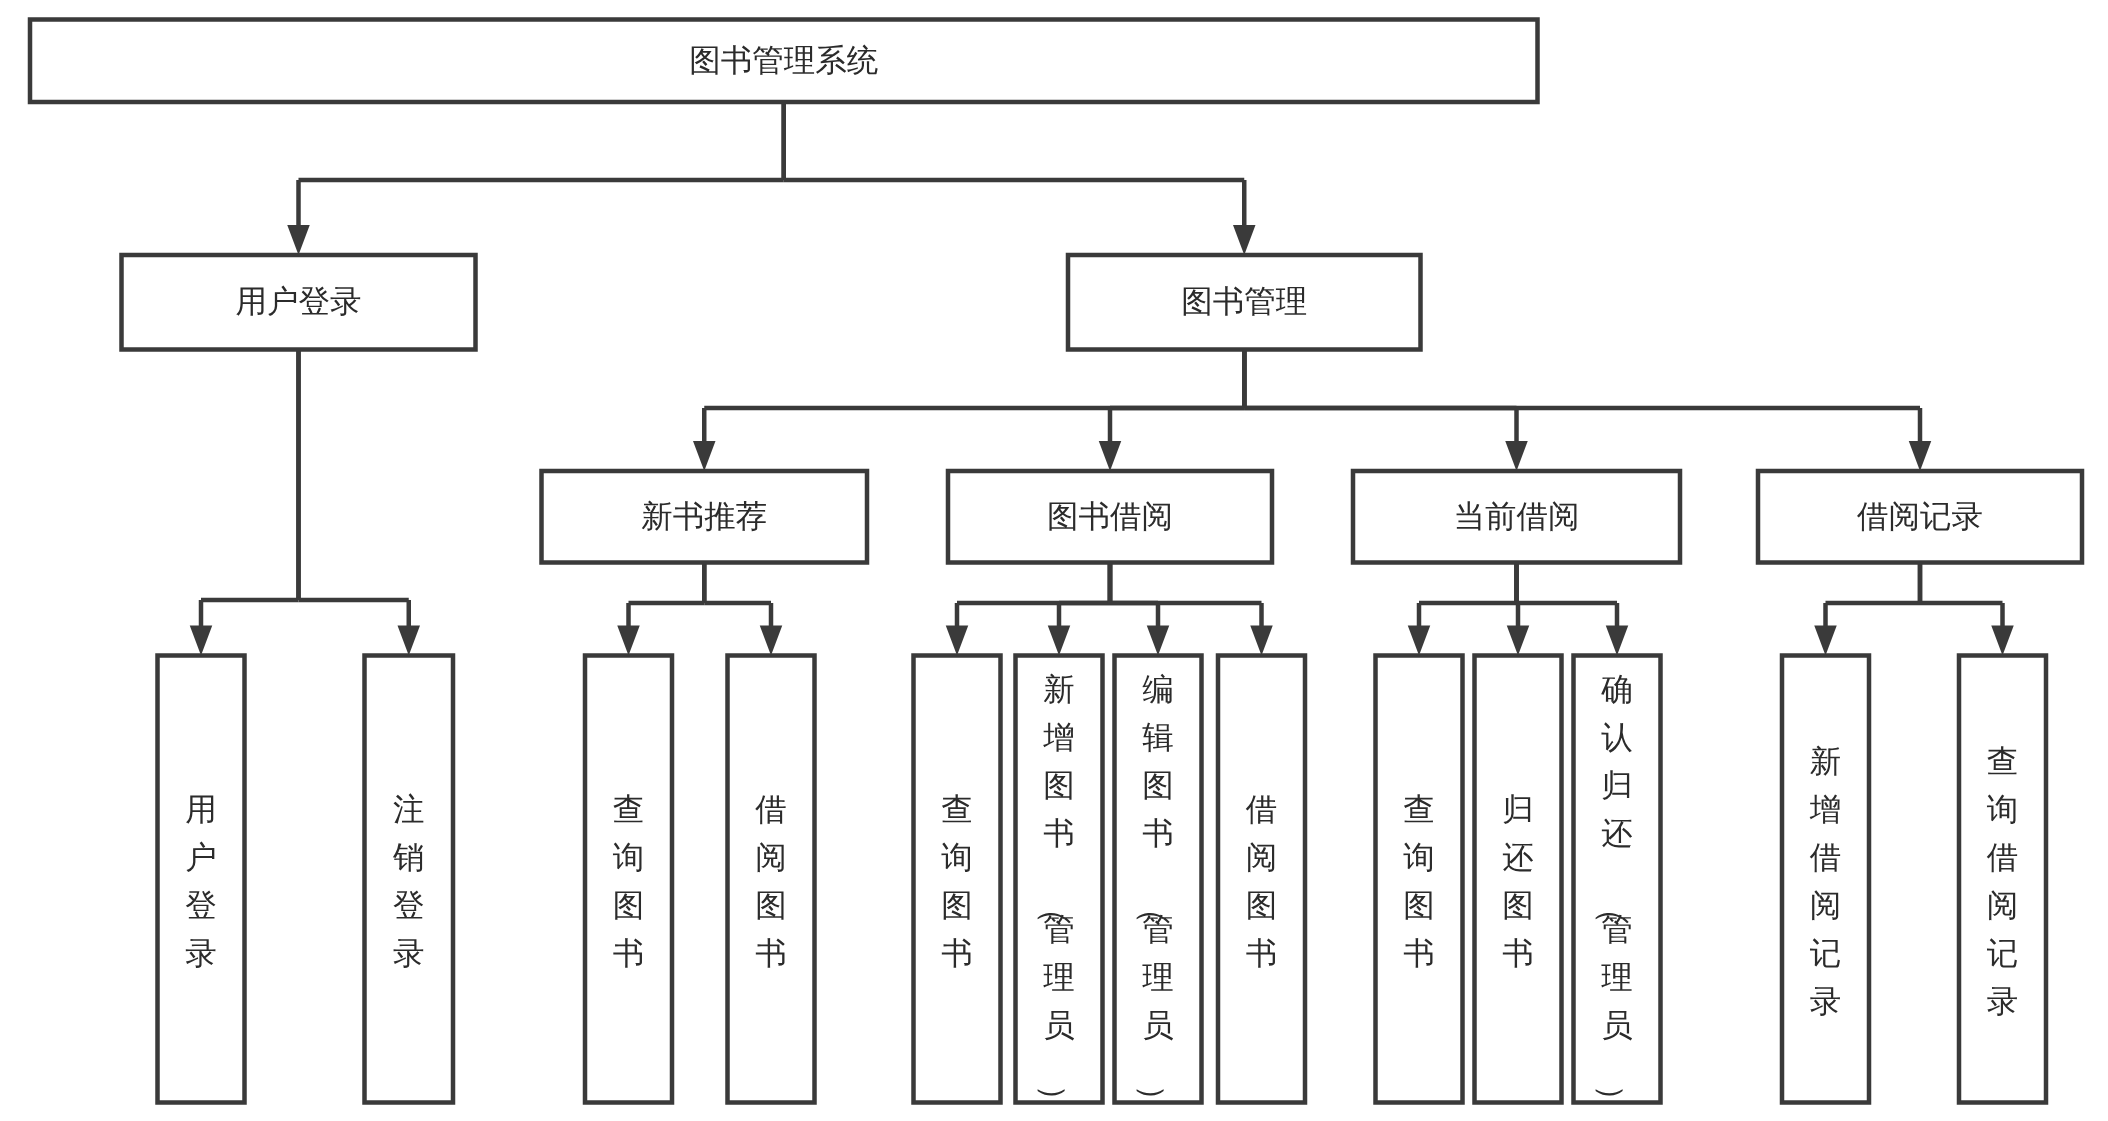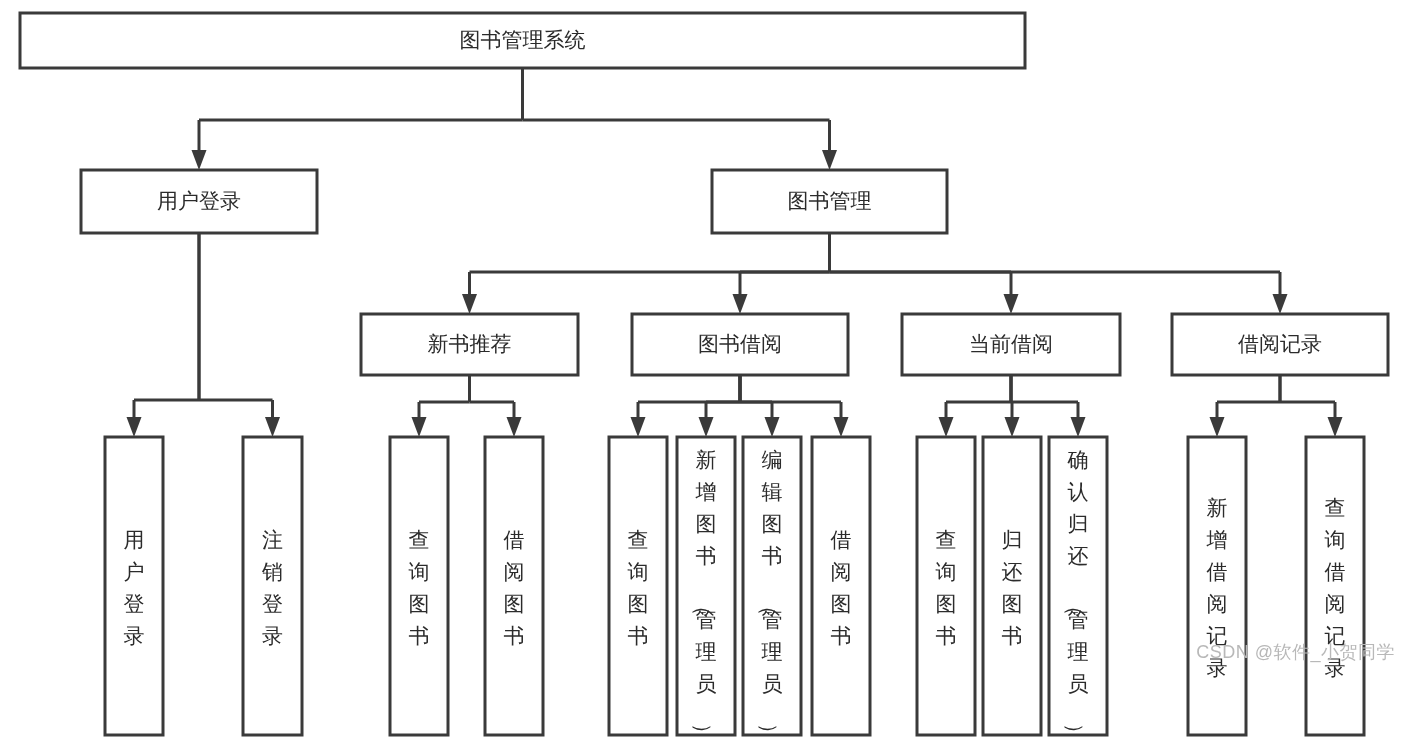"CSDN @软件_小贺同学" div.watermark { html: <div>CSDN @软件_小贺同学</div> -> none }
